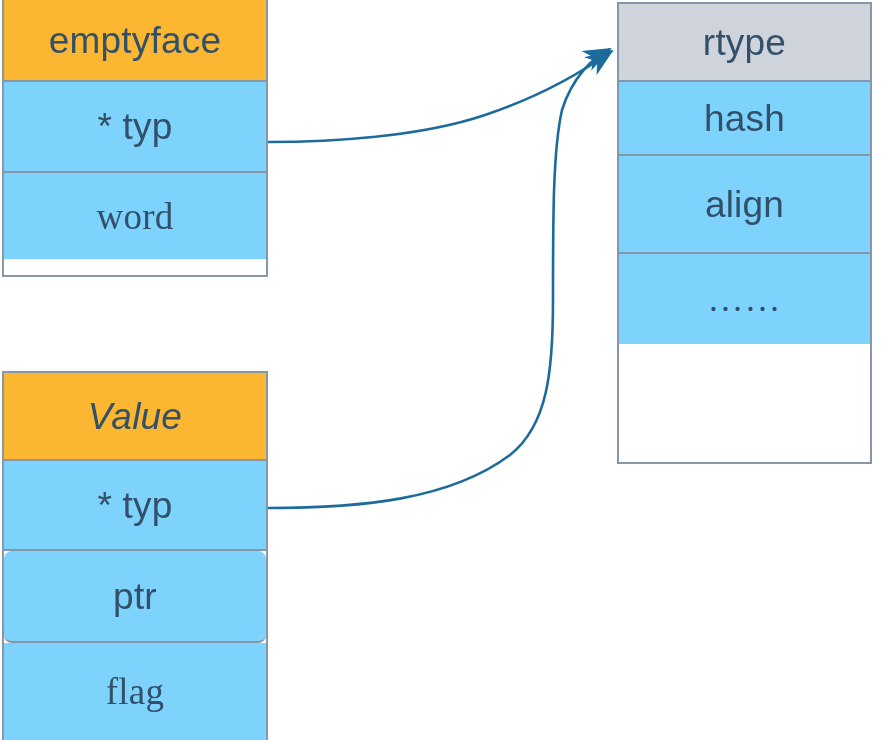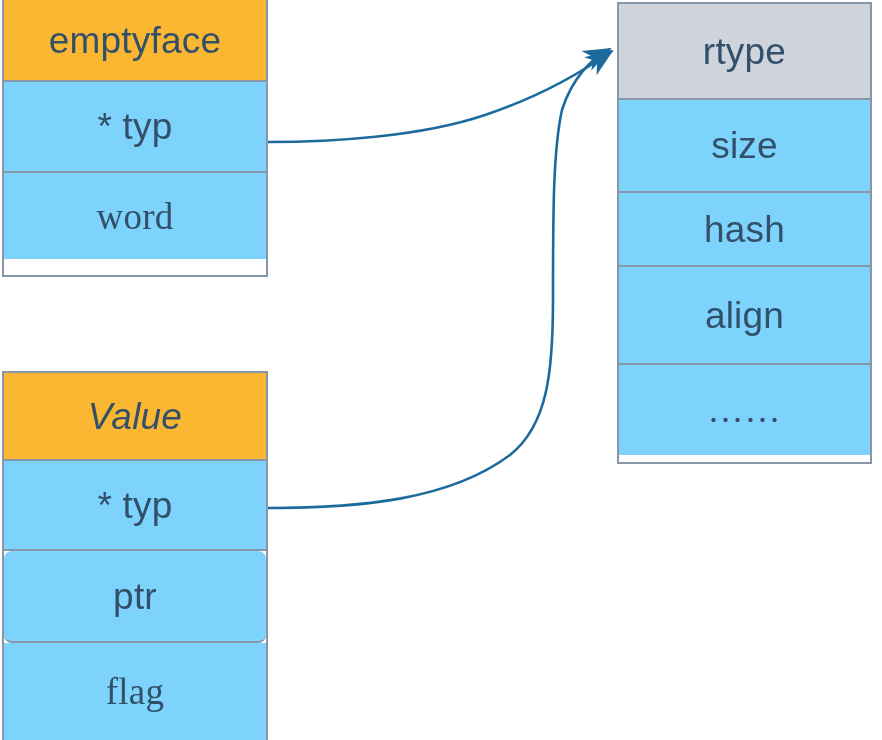"rtype" #struct-rtype .r0 { height: 96px -> 78px }
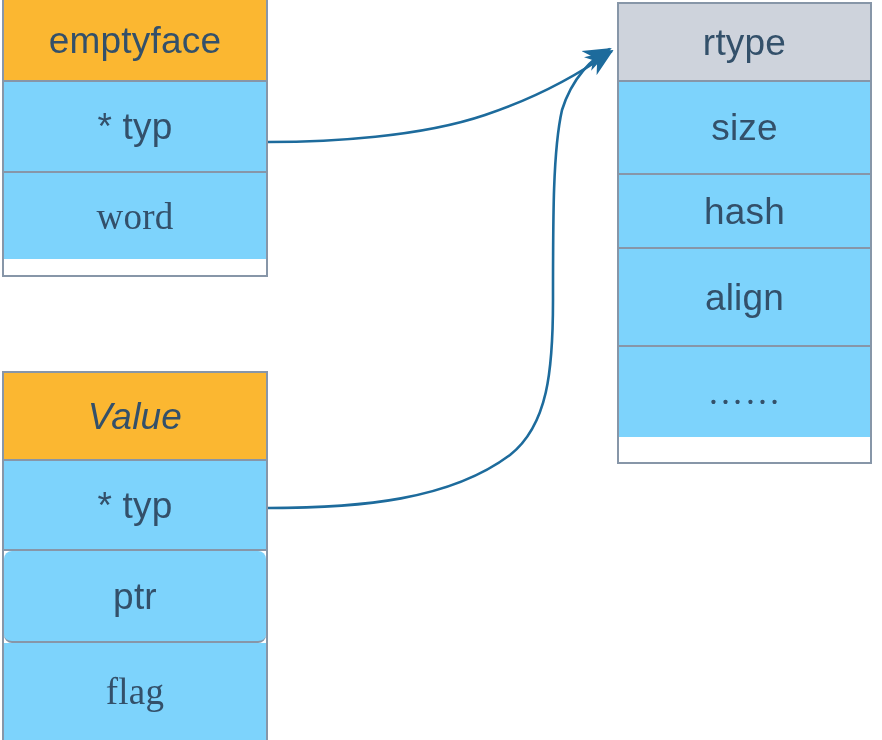"size" div.struct-row { html: <div>size</div> -> none }
